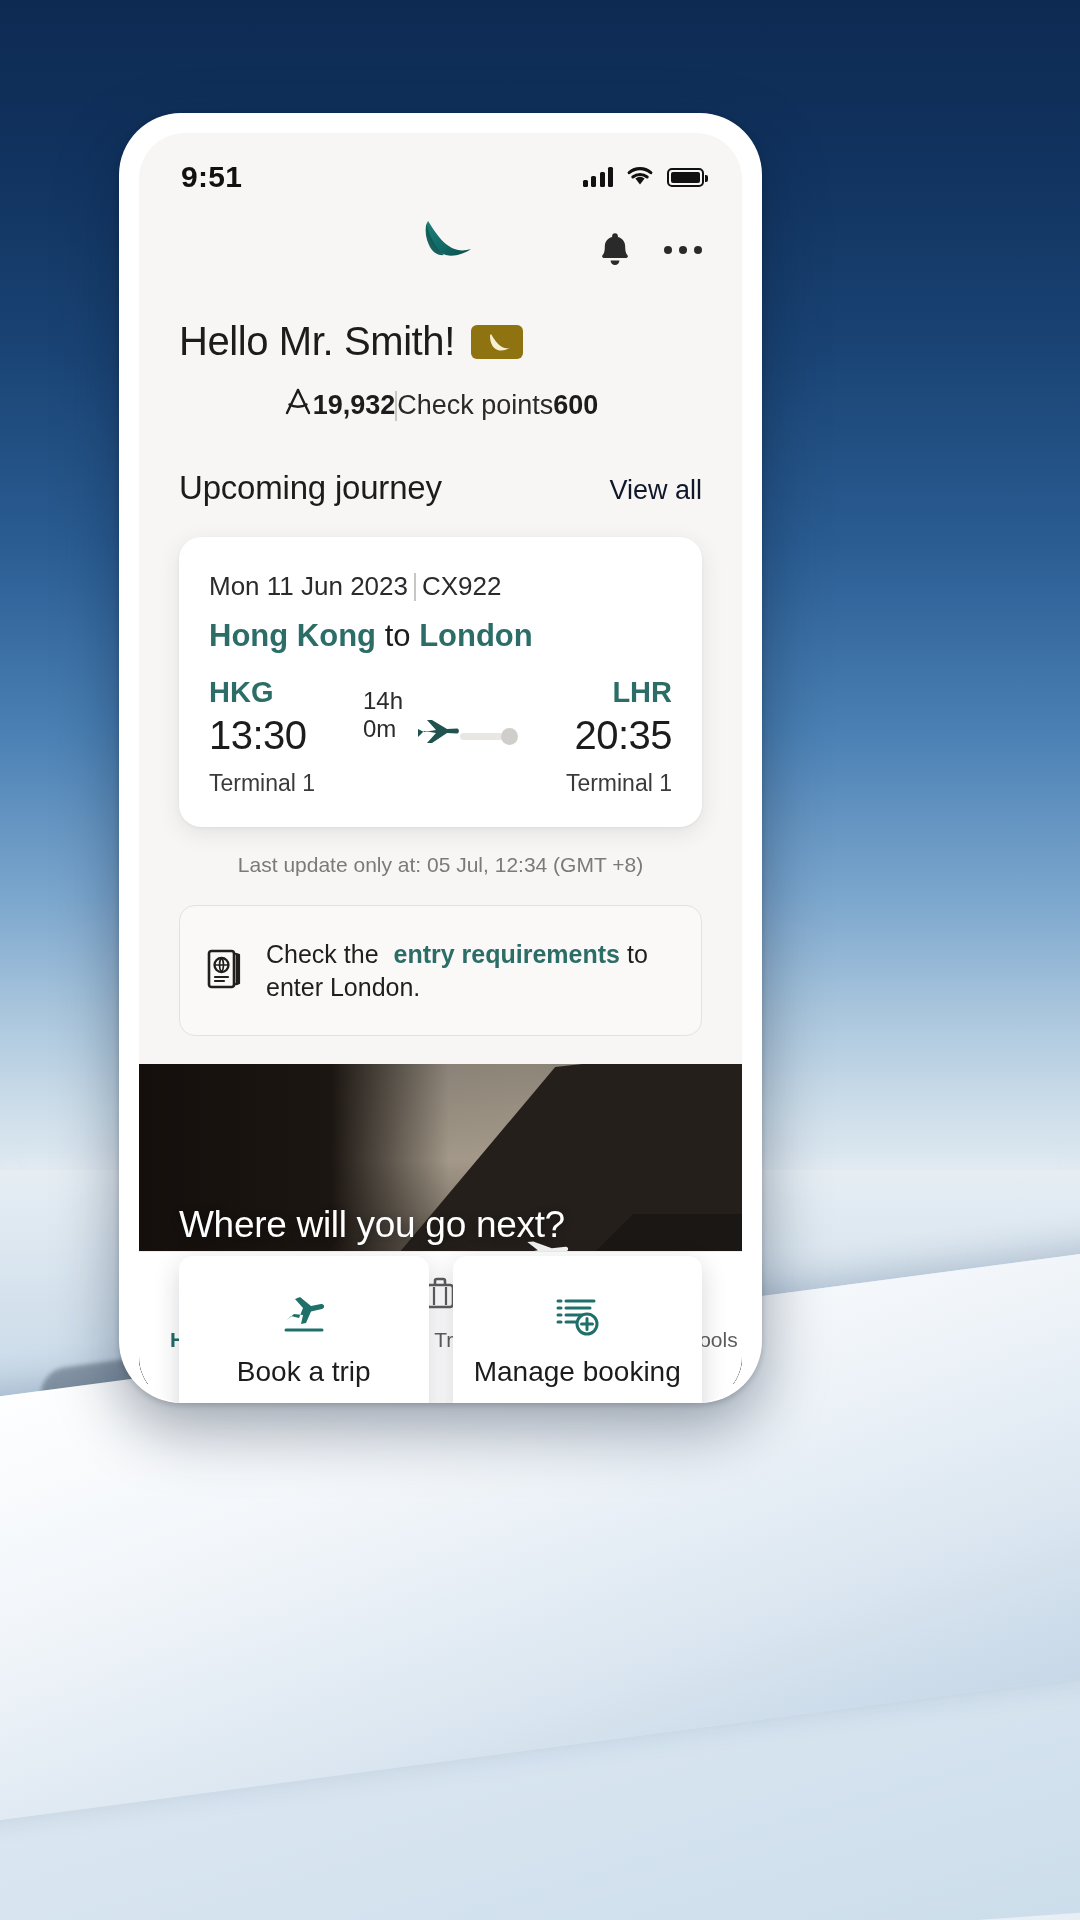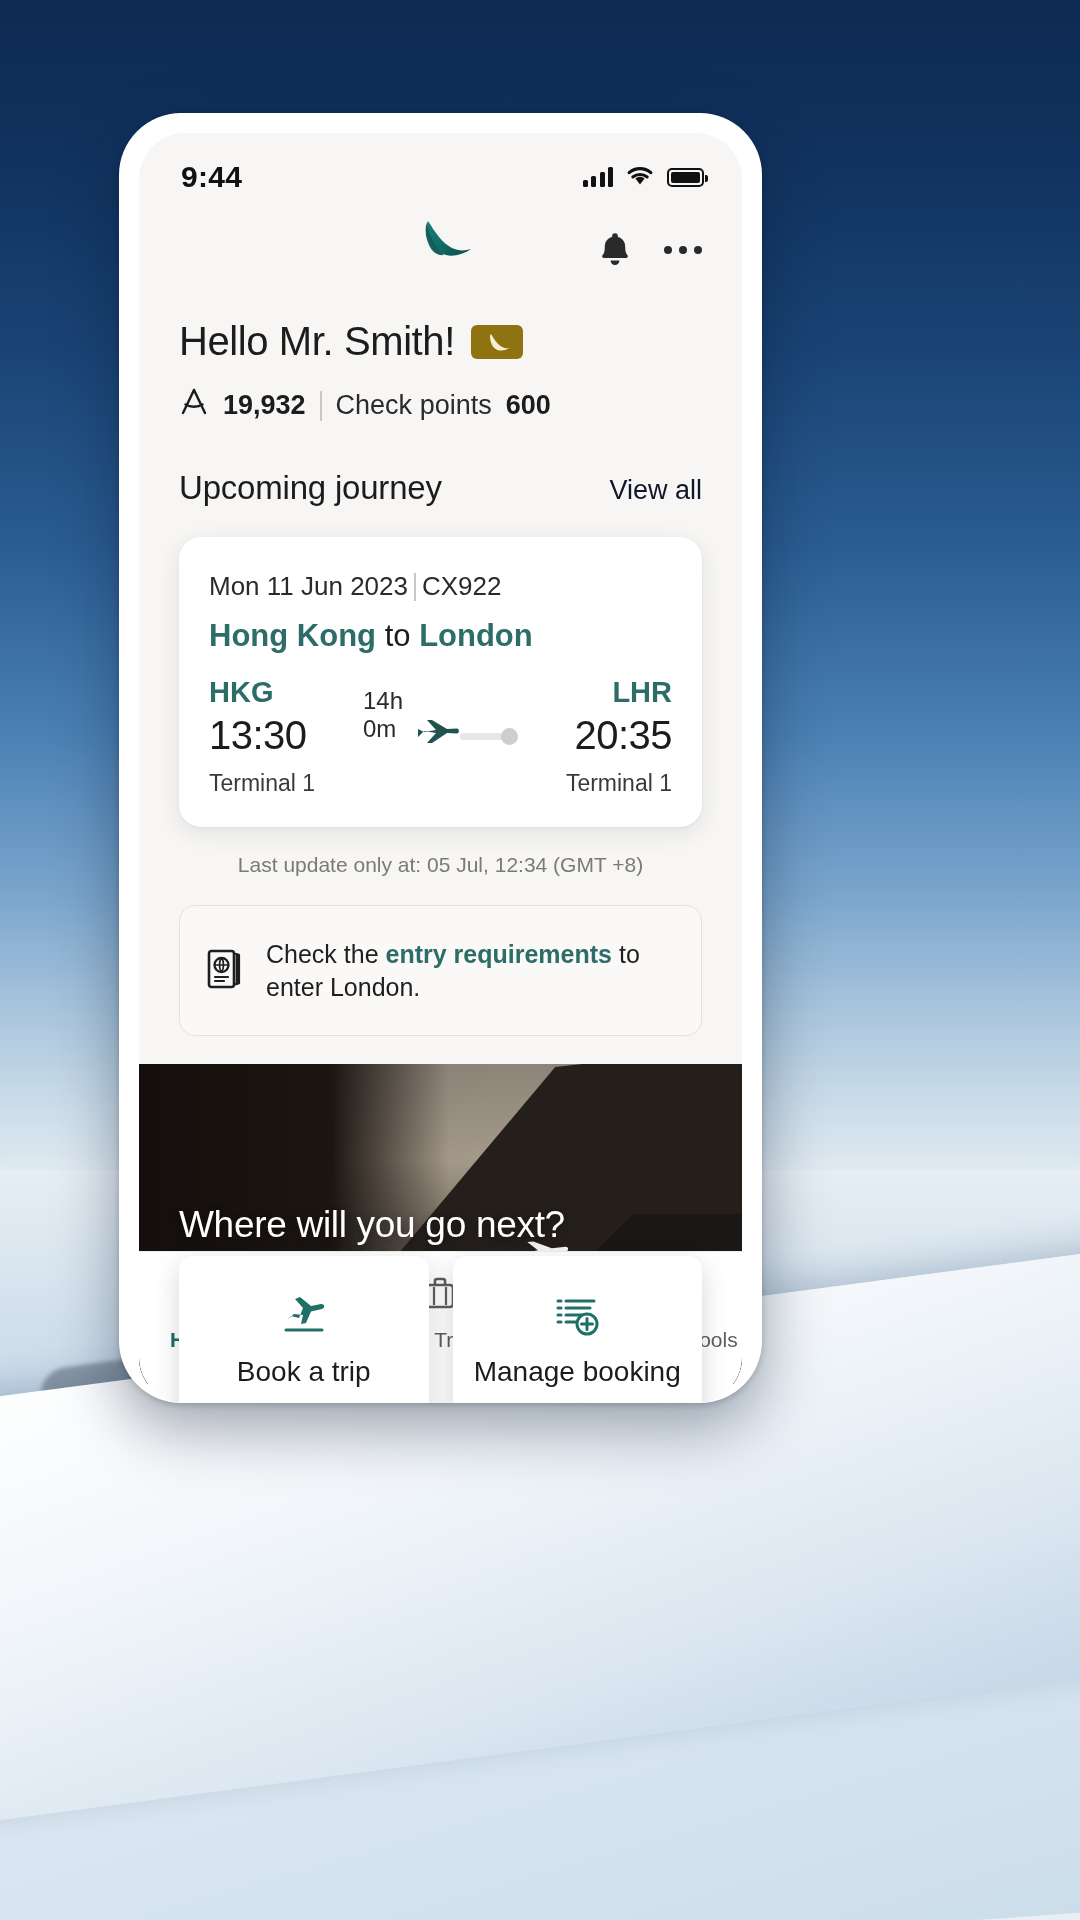"9:44" div.clock { text: 9:44 -> 9:51 }
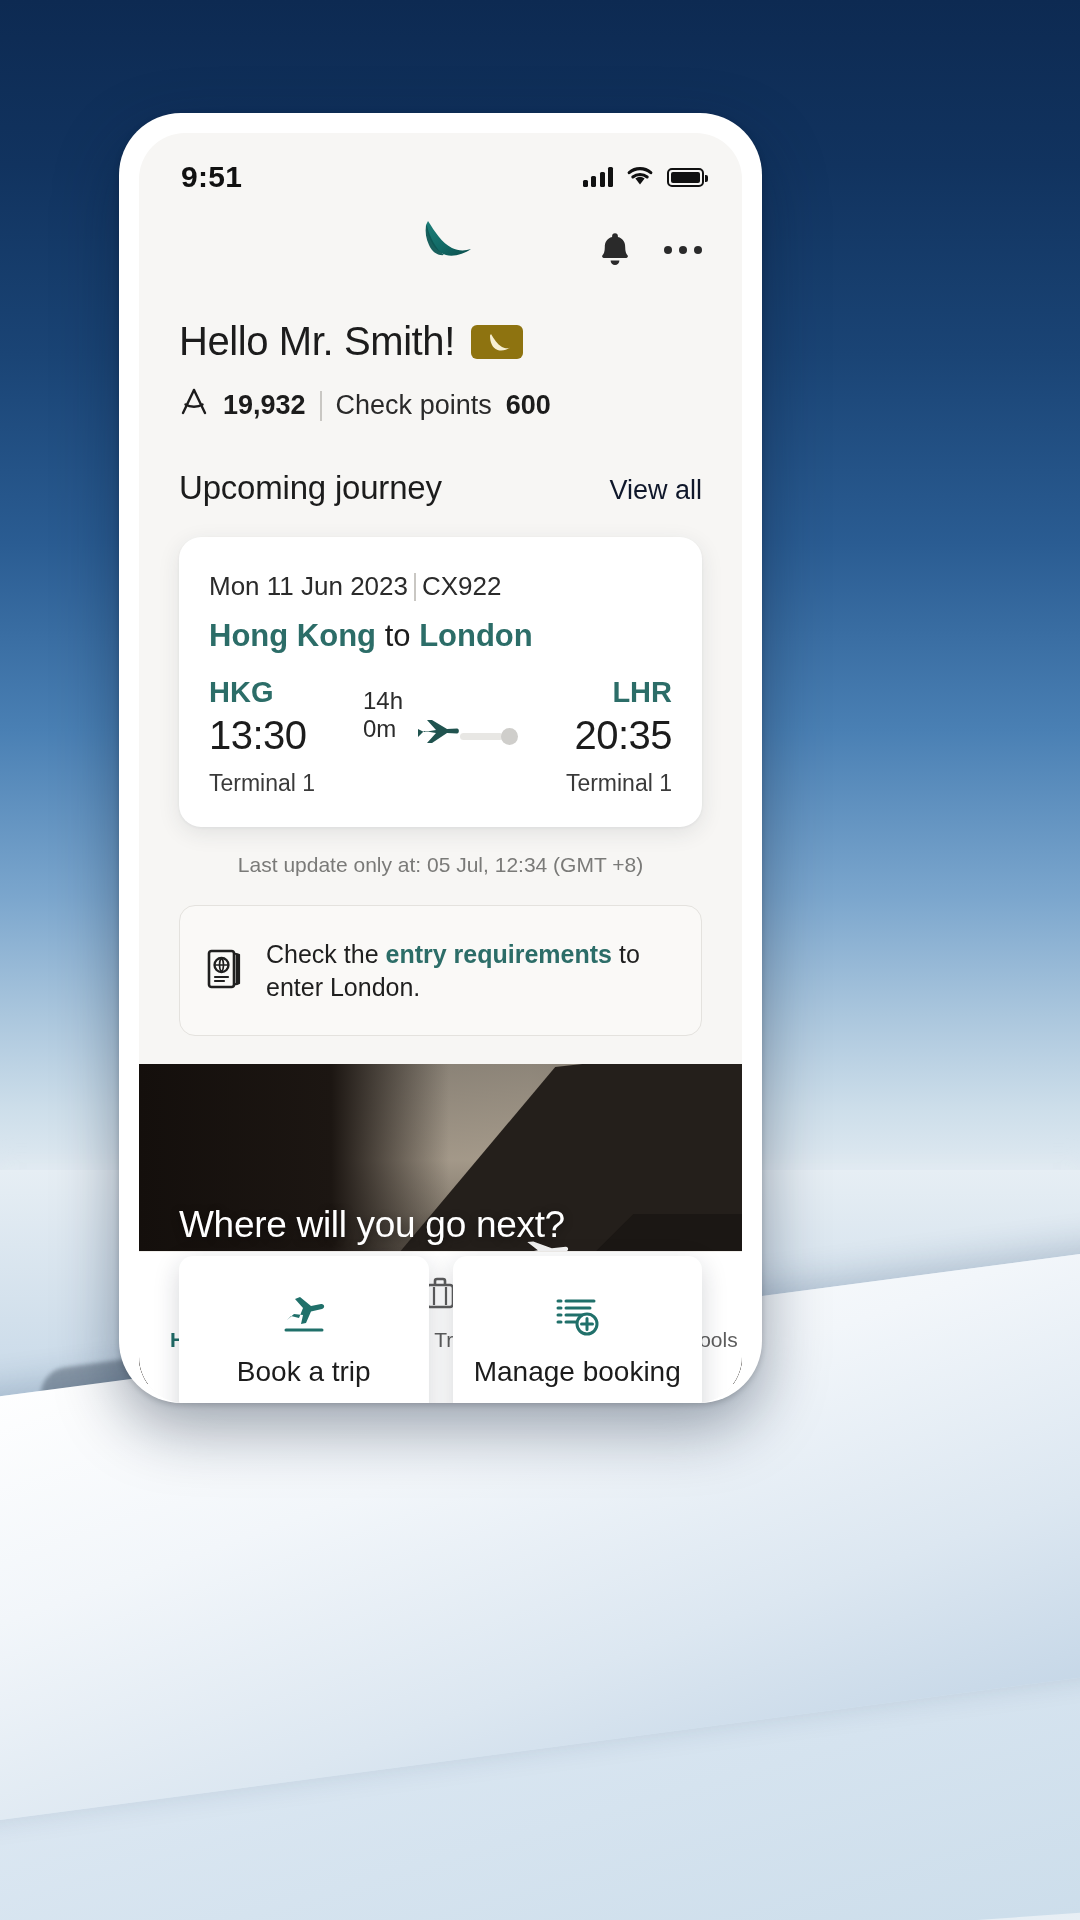"19,932" .points-row { gap: 14px -> none; justify-content: none -> center }
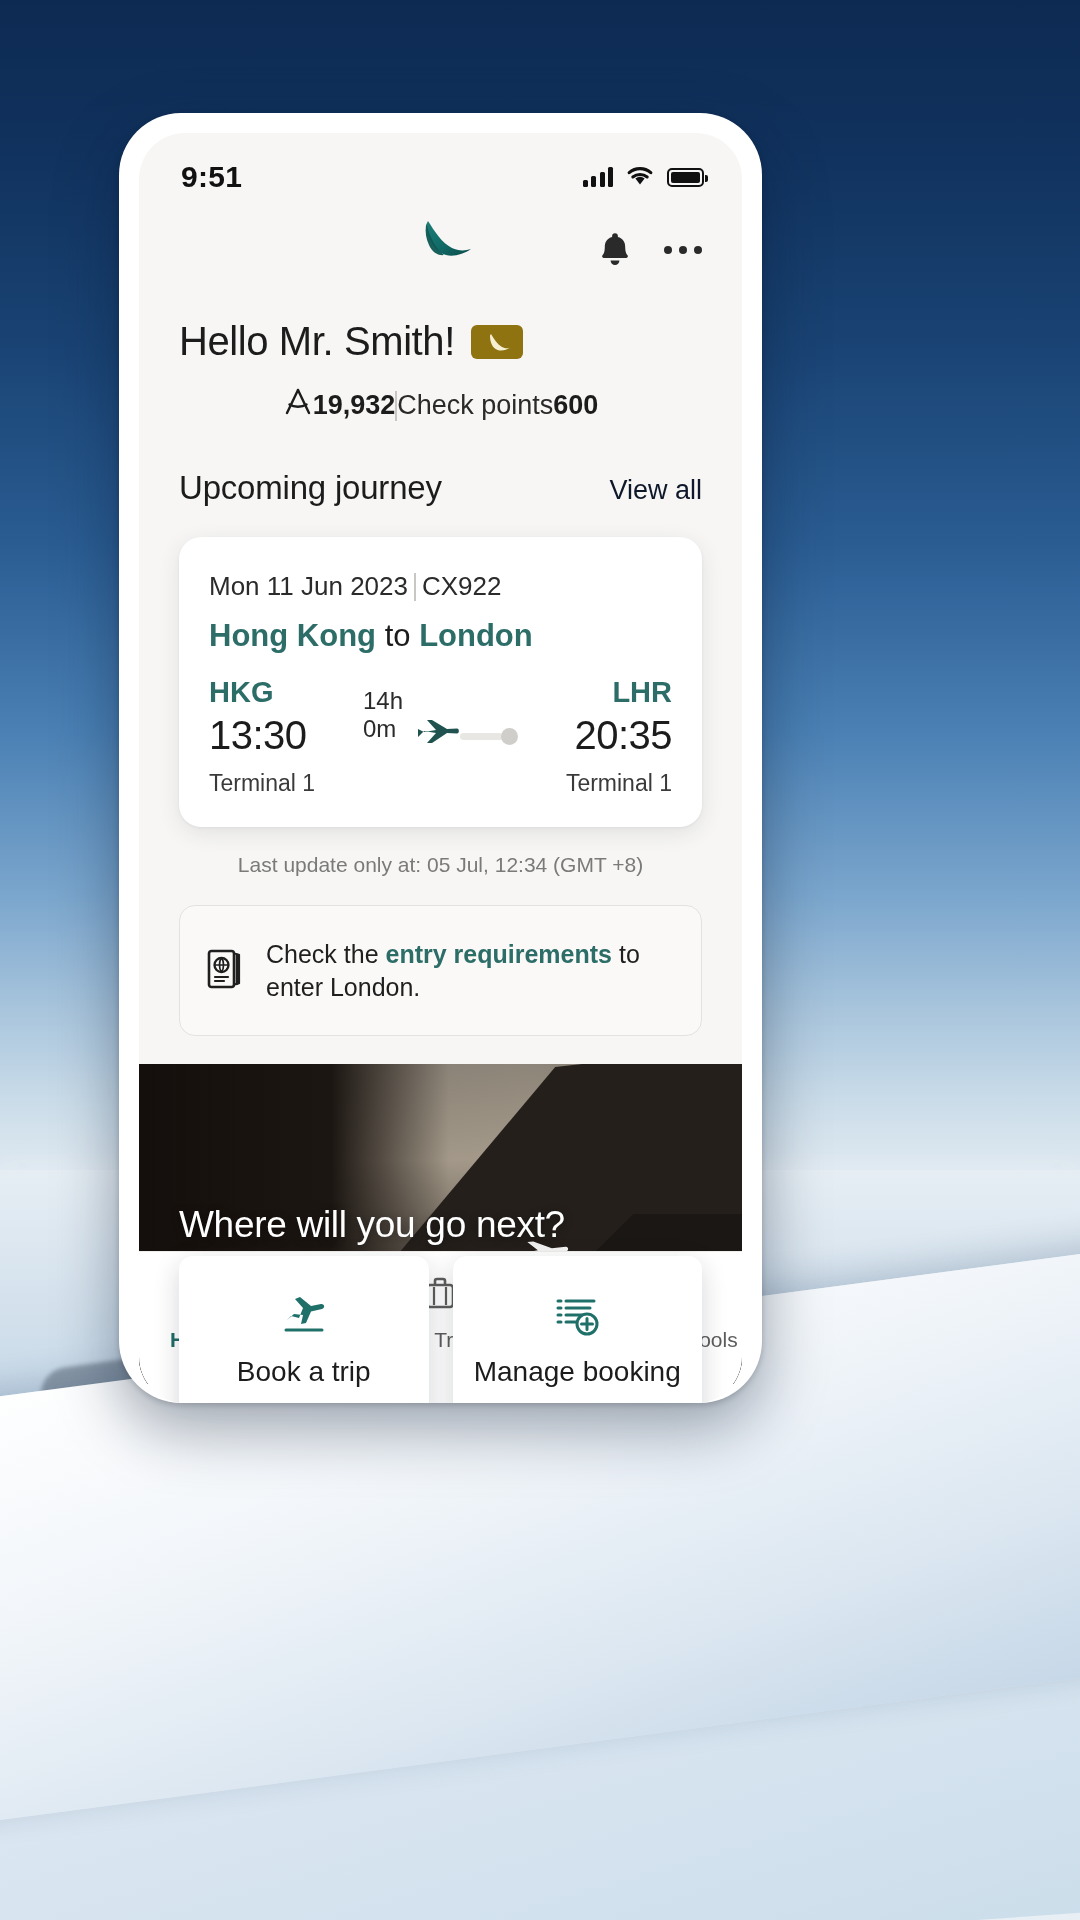"entry requirements" .entry-text b { margin-left: none -> 8px }
